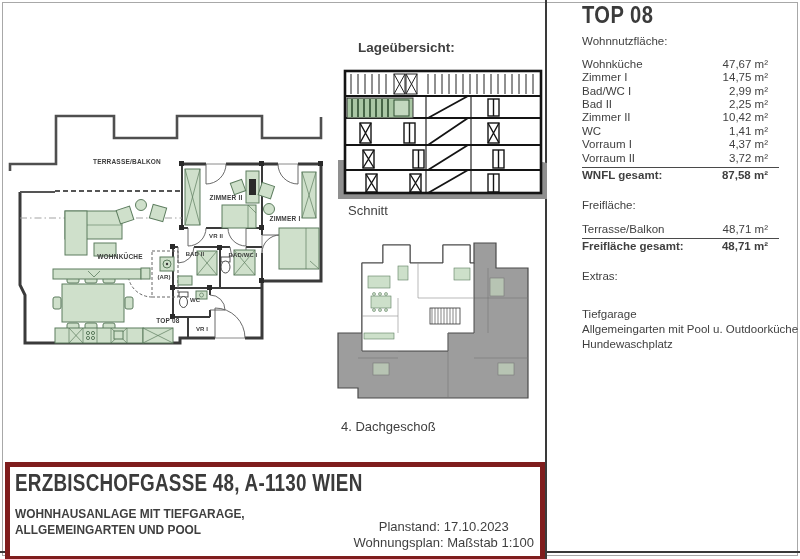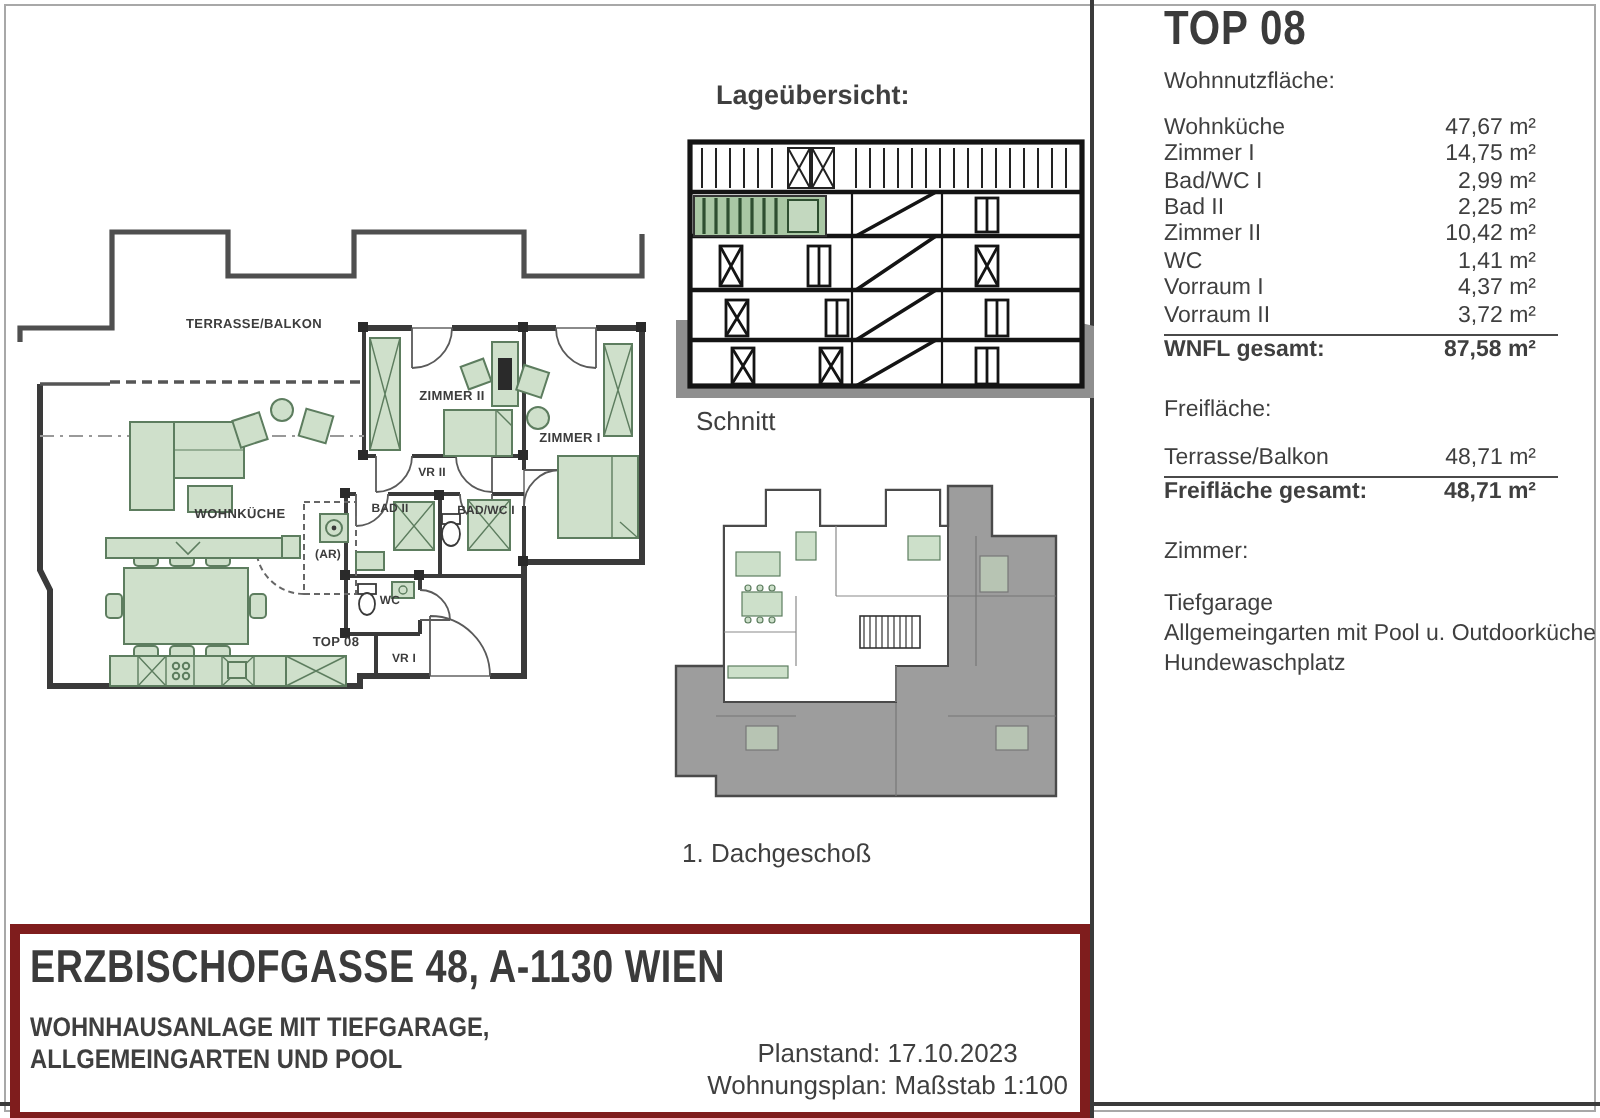"Zimmer:" div.section-heading { text: Zimmer -> Extras }
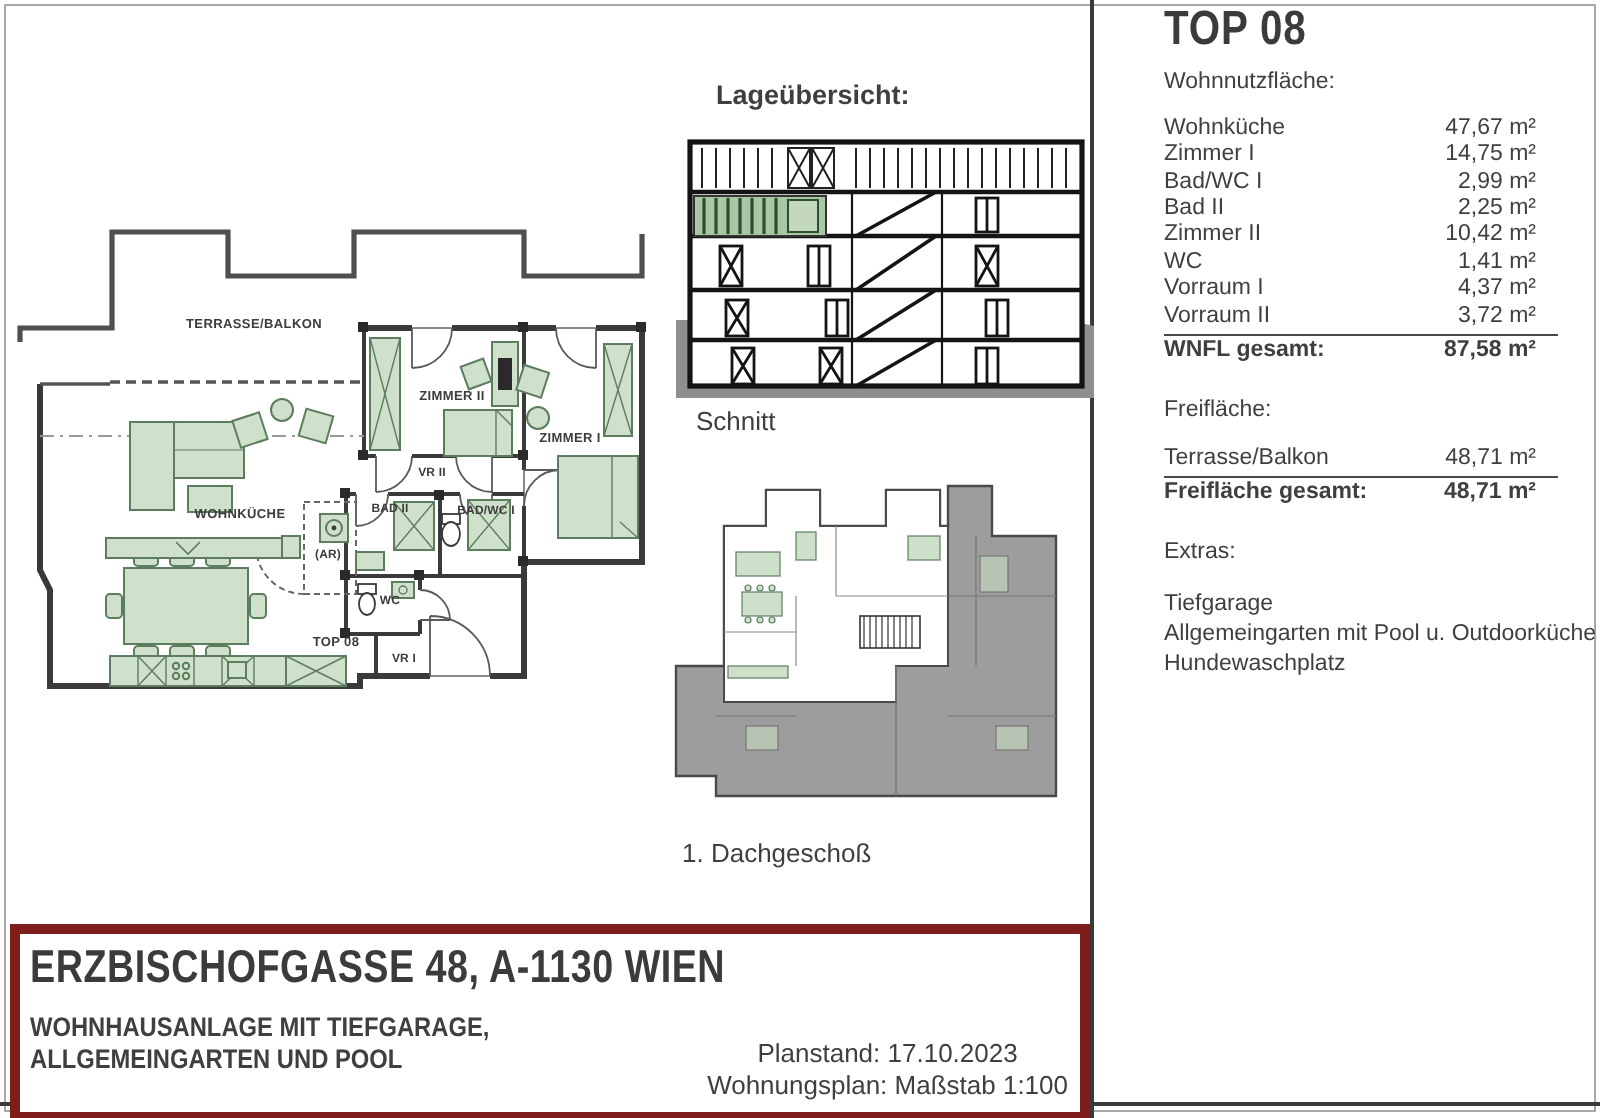"Tiefgarage" .extras-list { margin-top: 12px -> 24px }
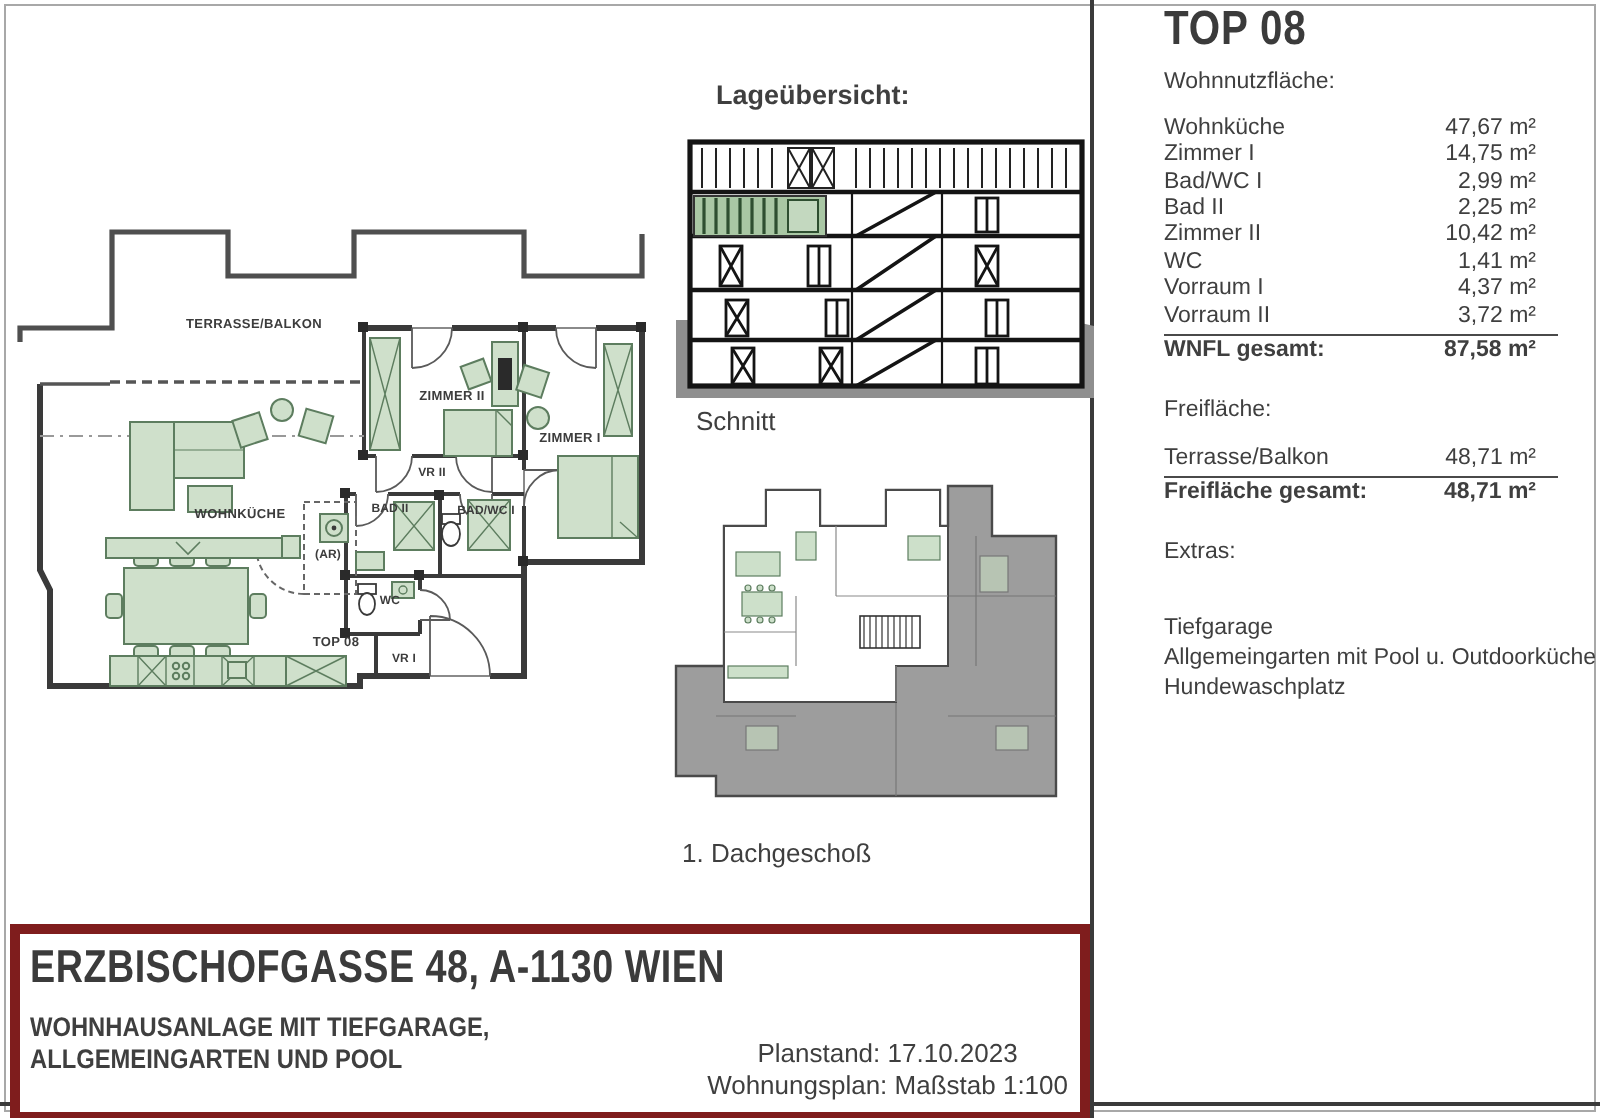"1. Dachgeschoß" div.keyplan-caption { text: 1 -> 4 }
